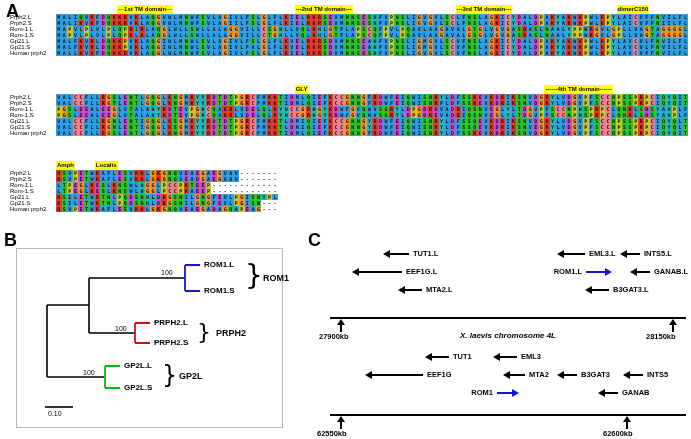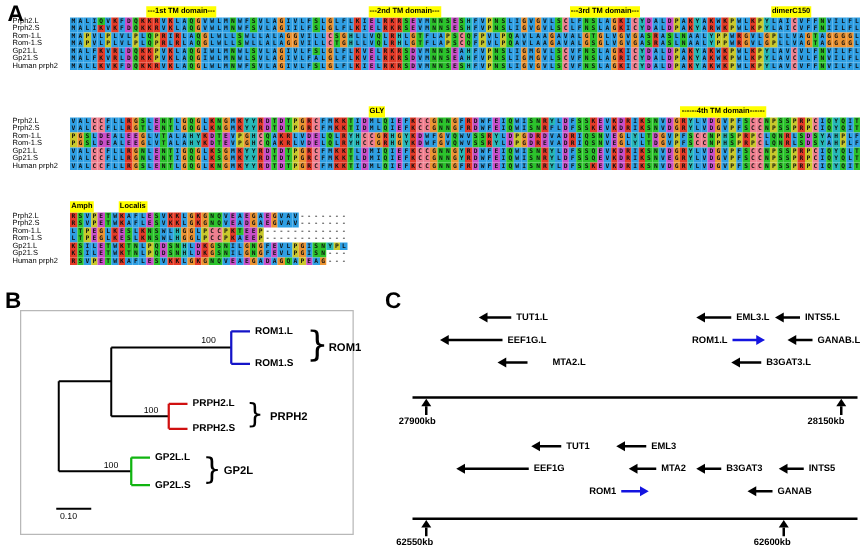"MTA2.L" span.gene-label { left: 44px -> 28px }
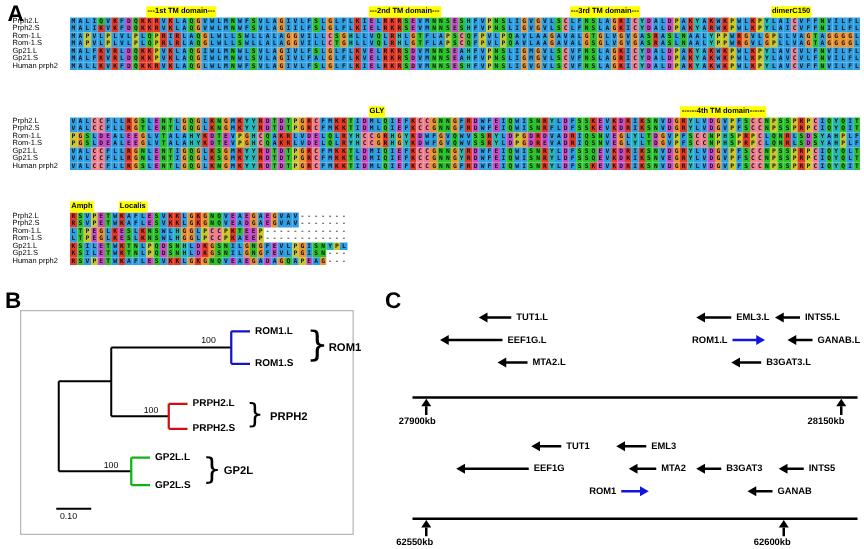"X. laevis chromosome 4L" span.chrom-name { html: none -> <span>X. laevis chromosome 4L</span> }
